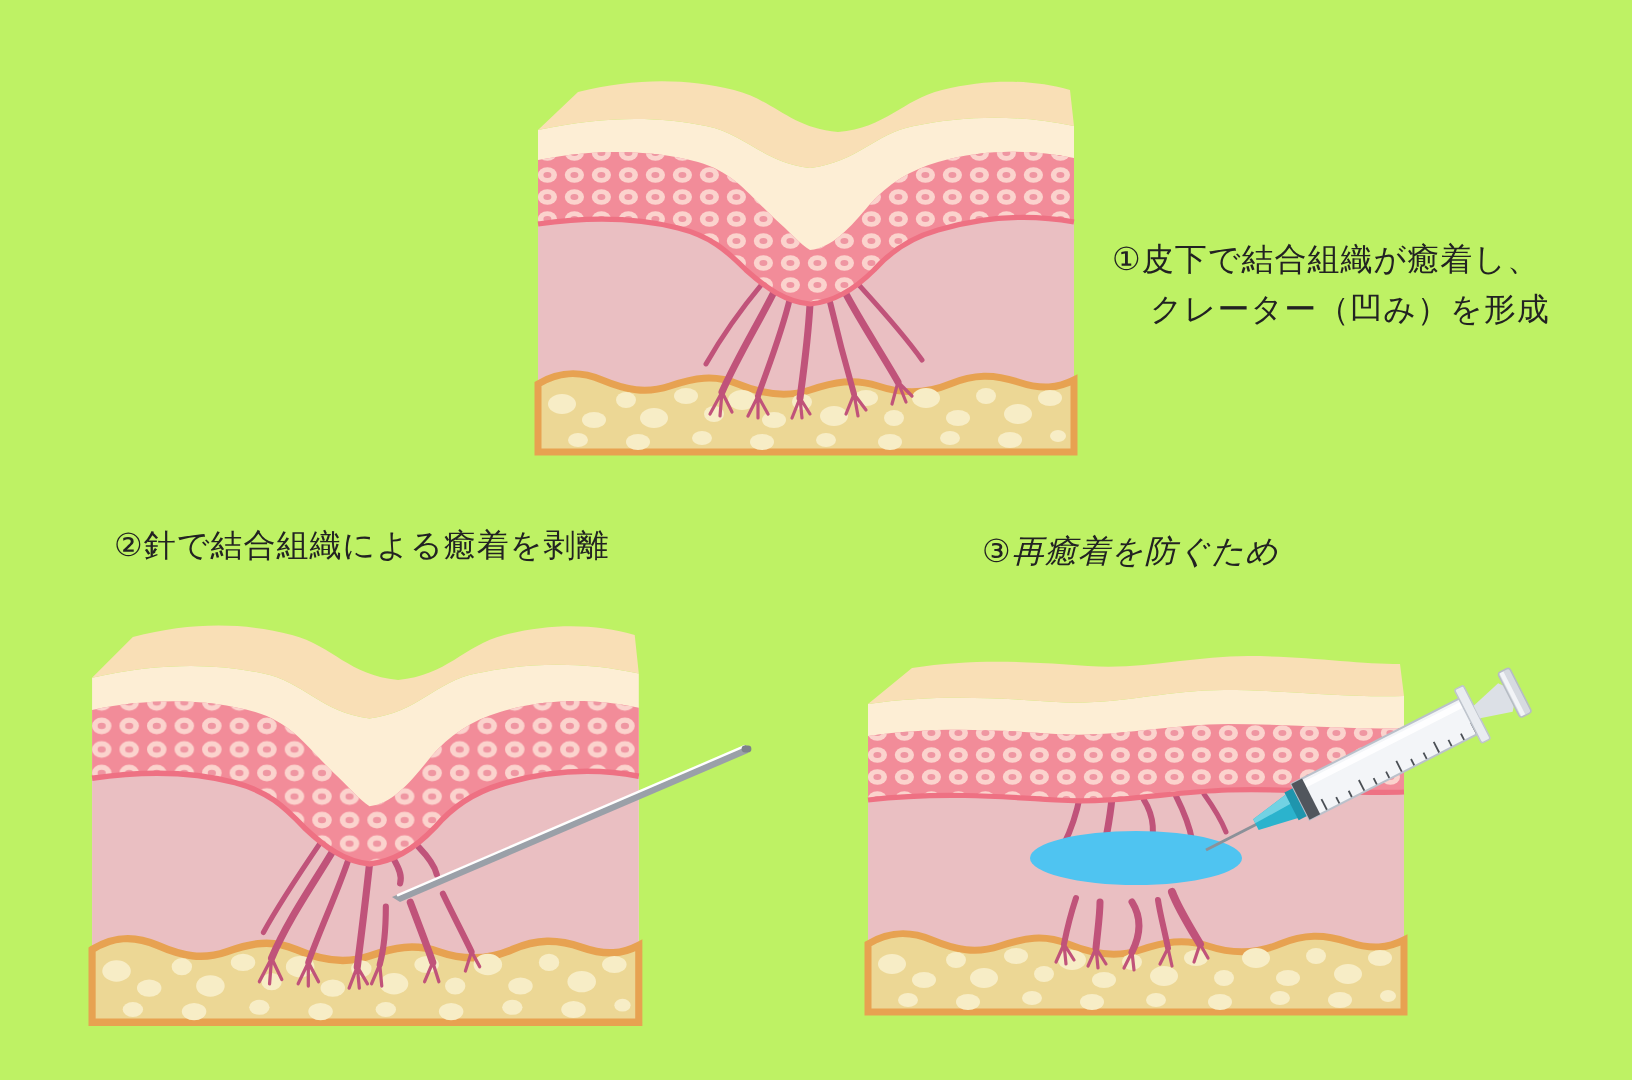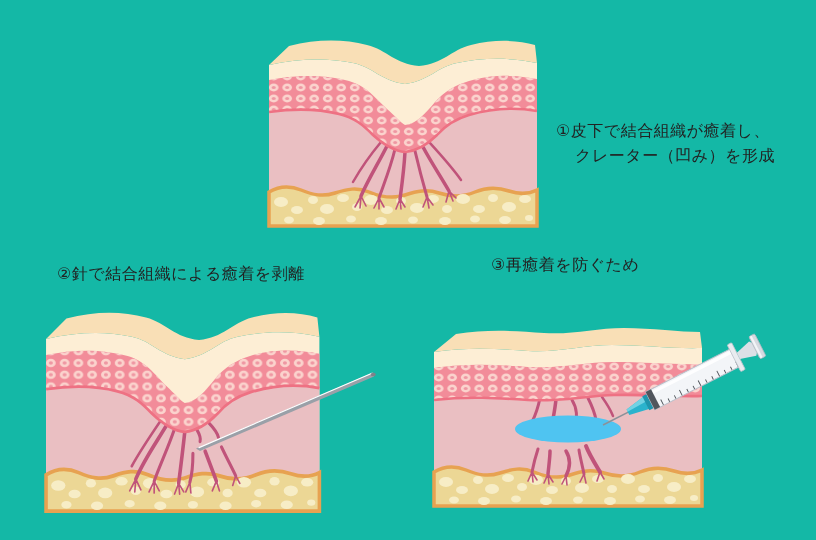"①皮下で結合組織が癒着し、" .canvas { background: #14b8a6 -> #bef264 }
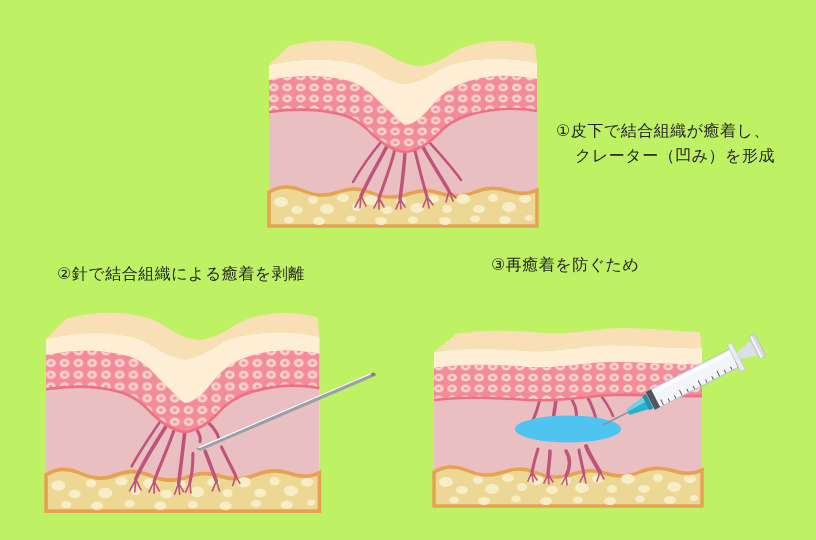"③再癒着を防ぐため" div.caption { font-style: none -> italic; top: 252px -> 264px }
